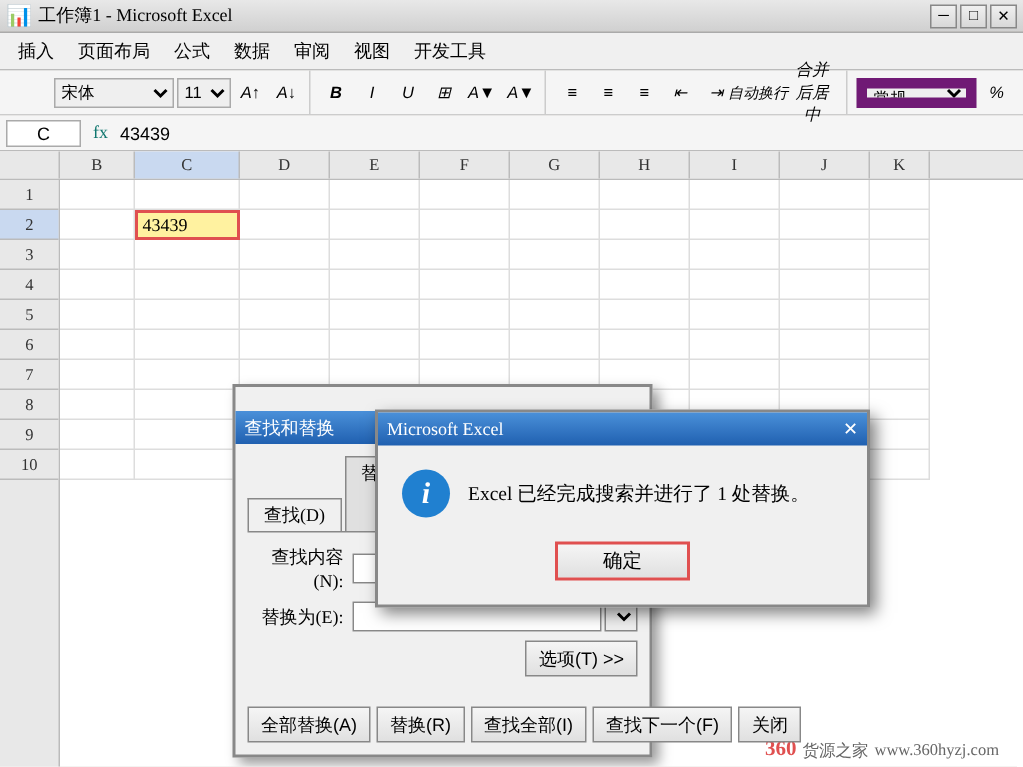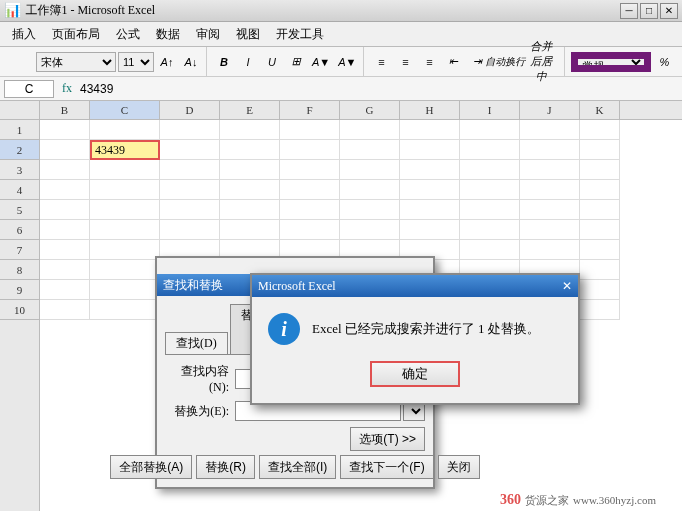"全部替换(A)" .dialog-footer { justify-content: center -> space-between; margin-top: 4px -> 20px }
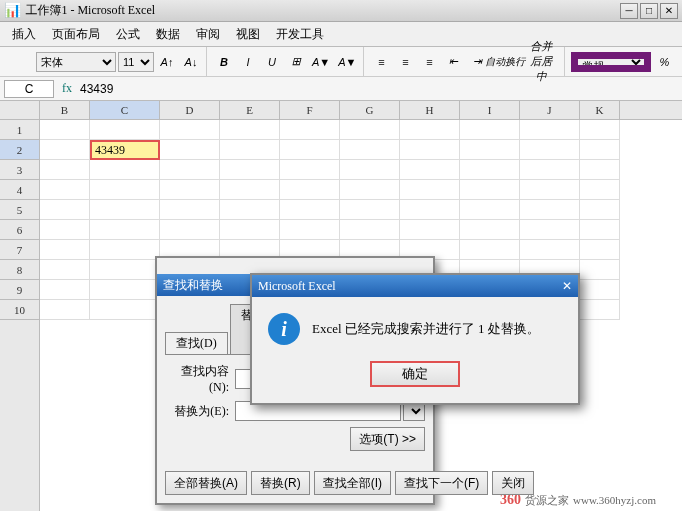"360" .watermark { right: 20px -> 10px }
